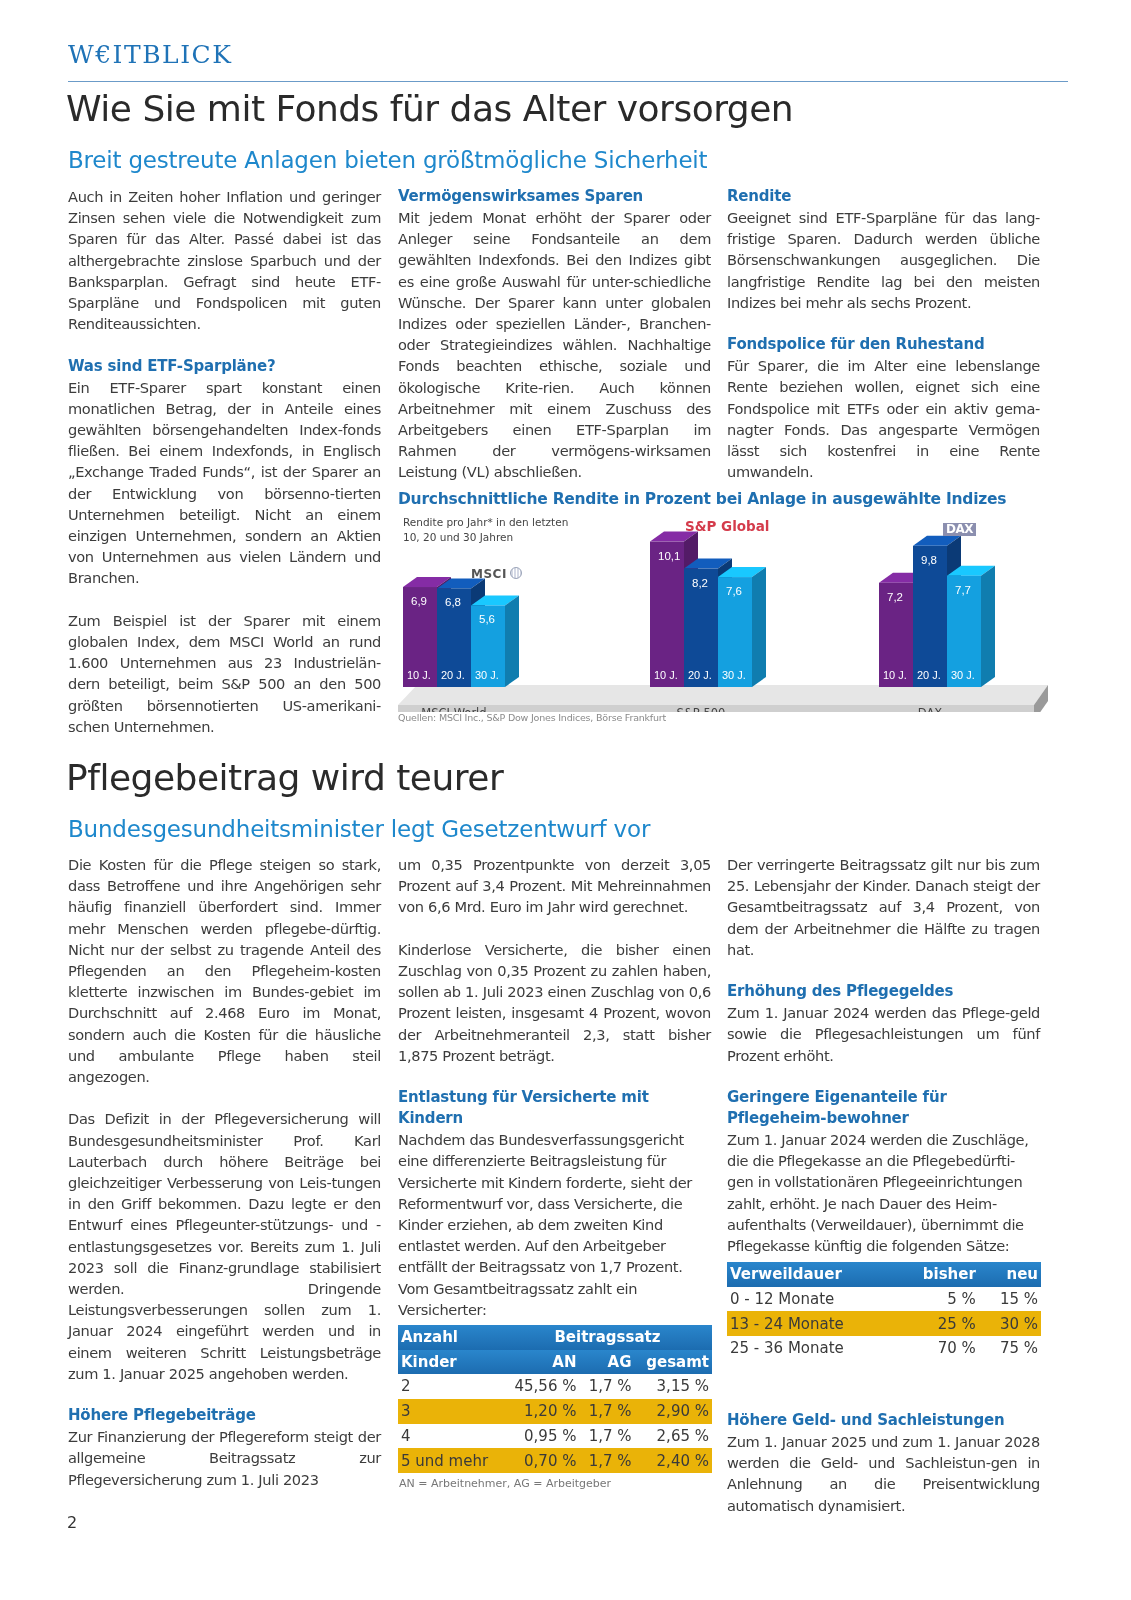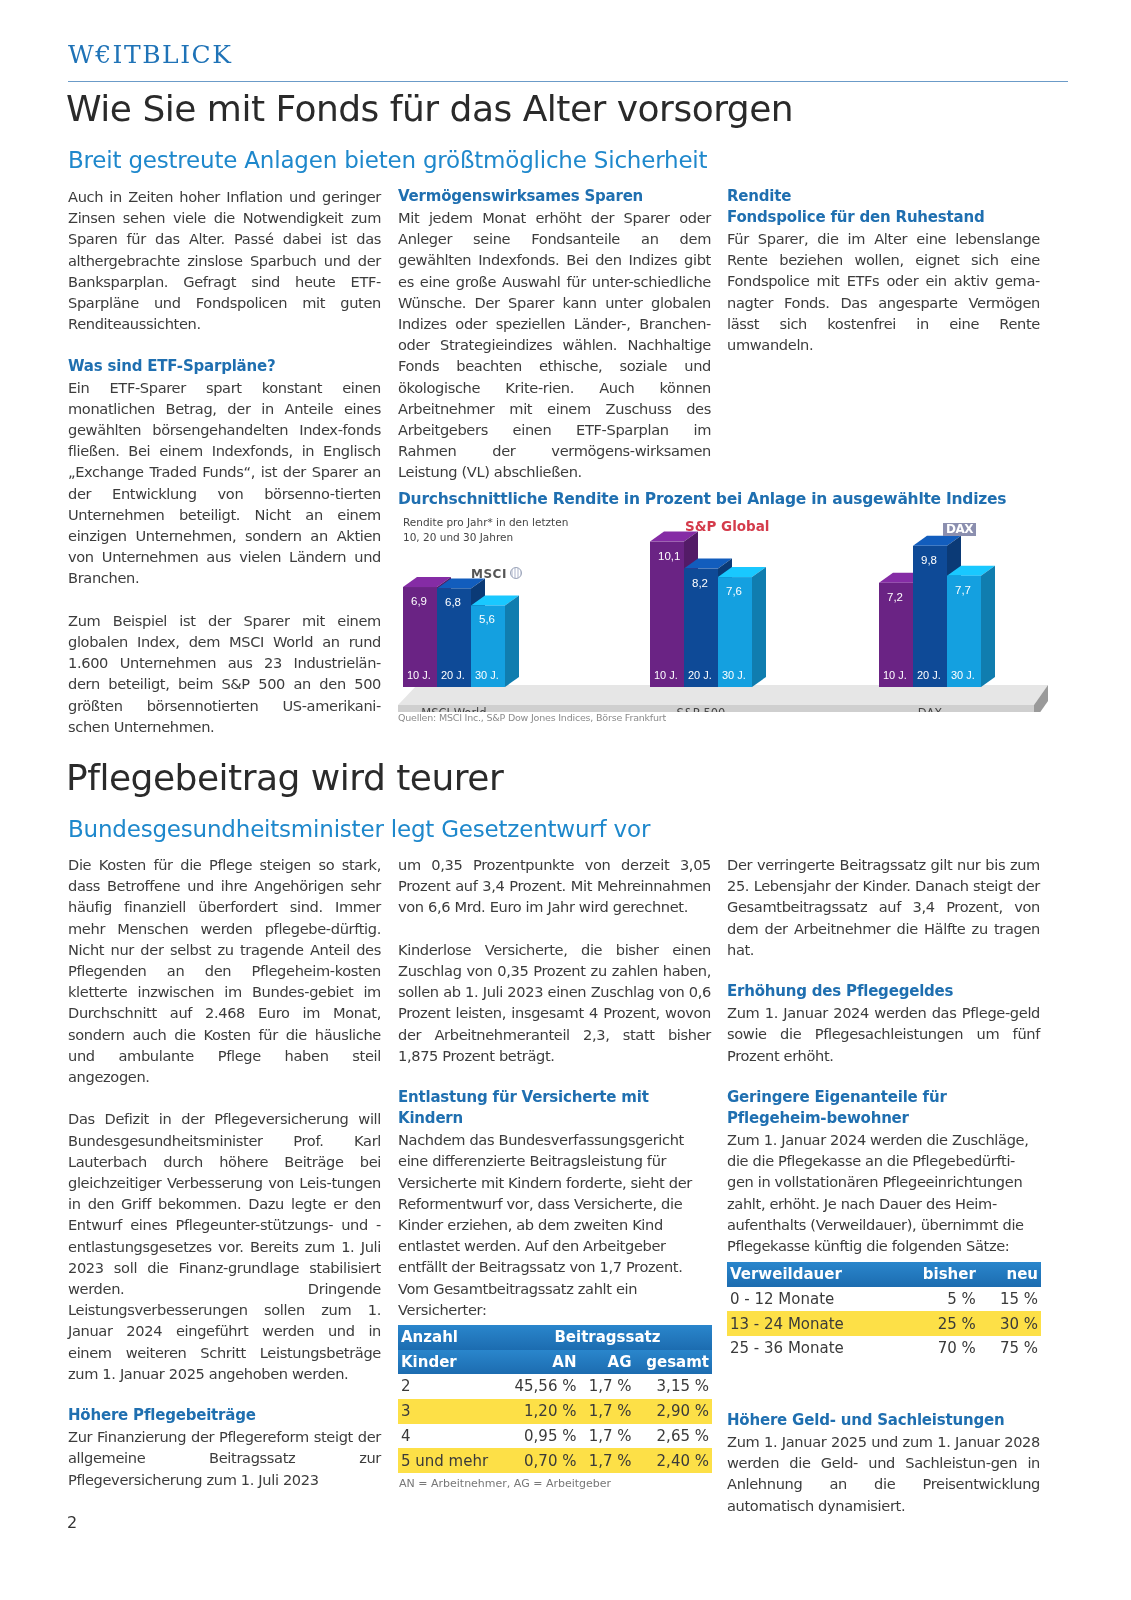"Geeignet sind ETF-Sparpläne für das" p { html: none -> <p>Geeignet sind ETF-Sparpläne für das lang-fristige Sparen. Dadurch werden übliche Börsenschwankungen ausgeglichen. Die langfristige Rendite lag bei den meisten Indizes bei mehr als sechs Prozent.</p> }
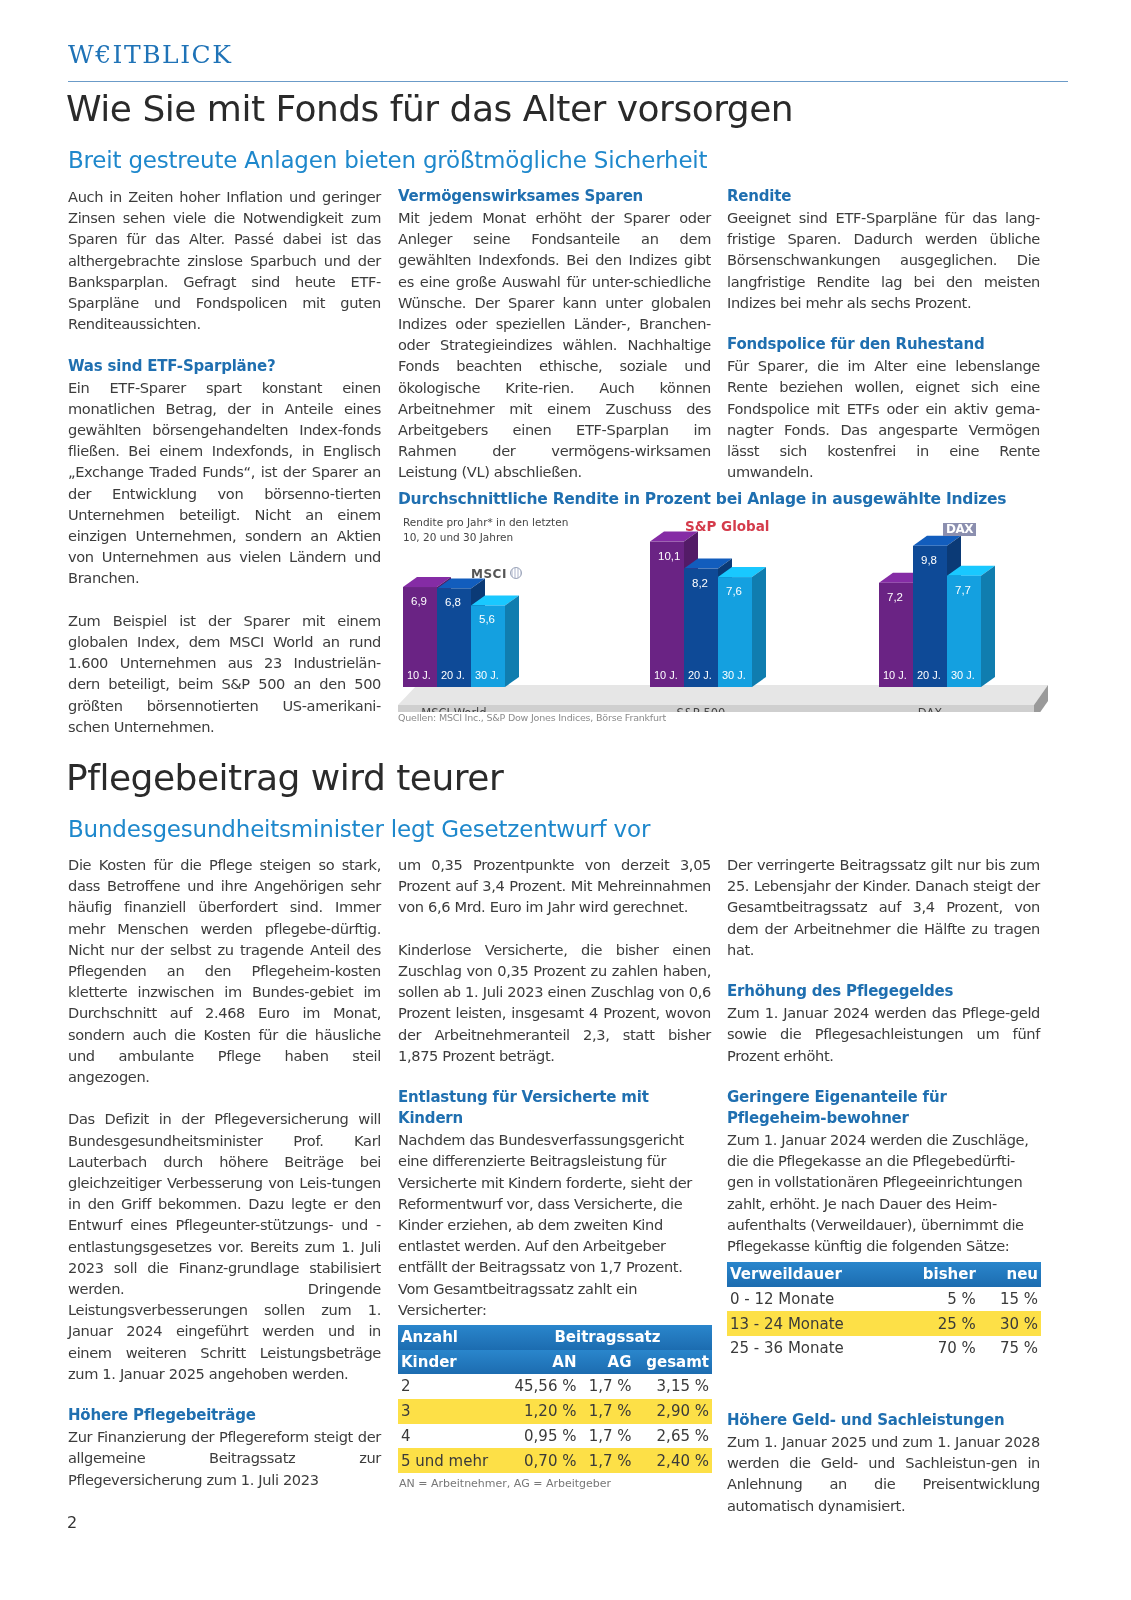"13 - 24 Monate" table.tbl tr.alt td { background: #fde047 -> #eab308 }
